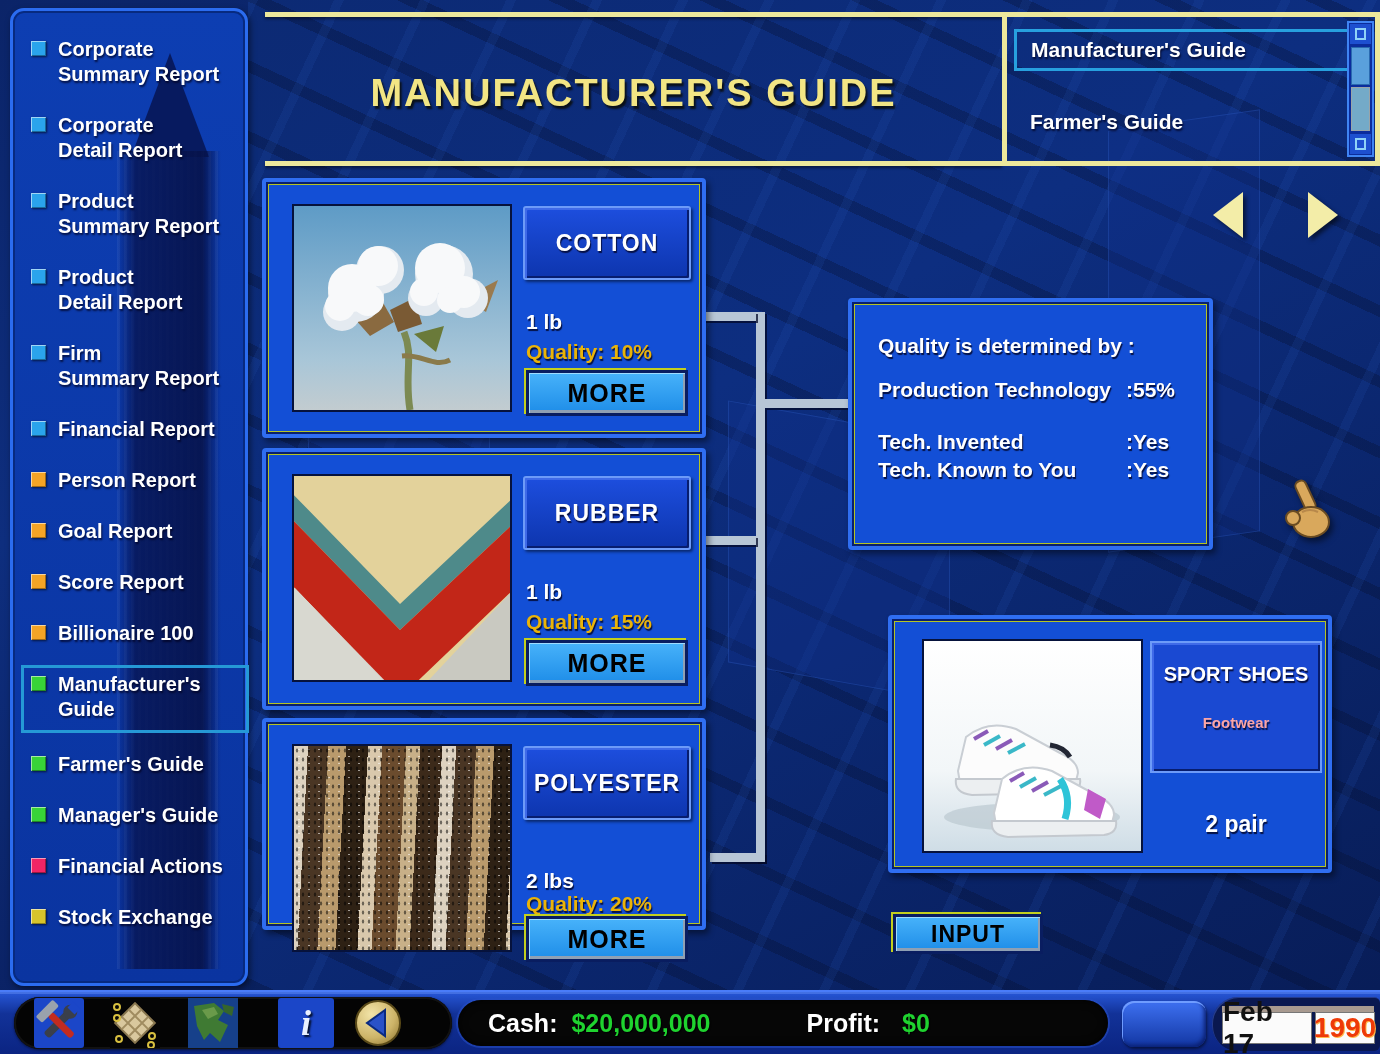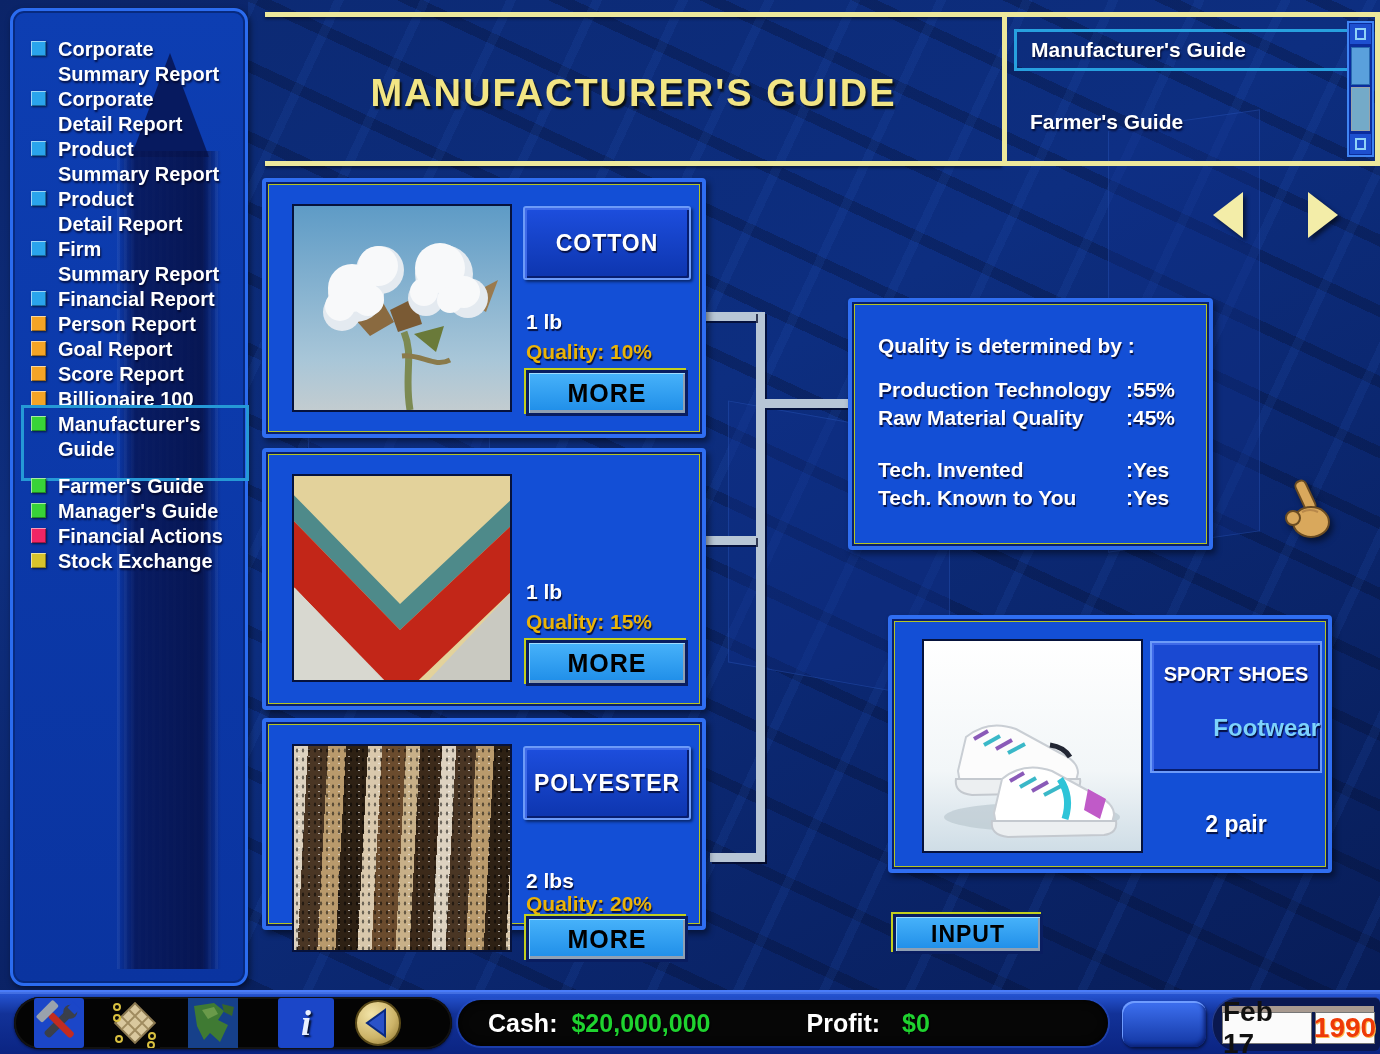"Corporate" .side-list { gap: none -> 26px }
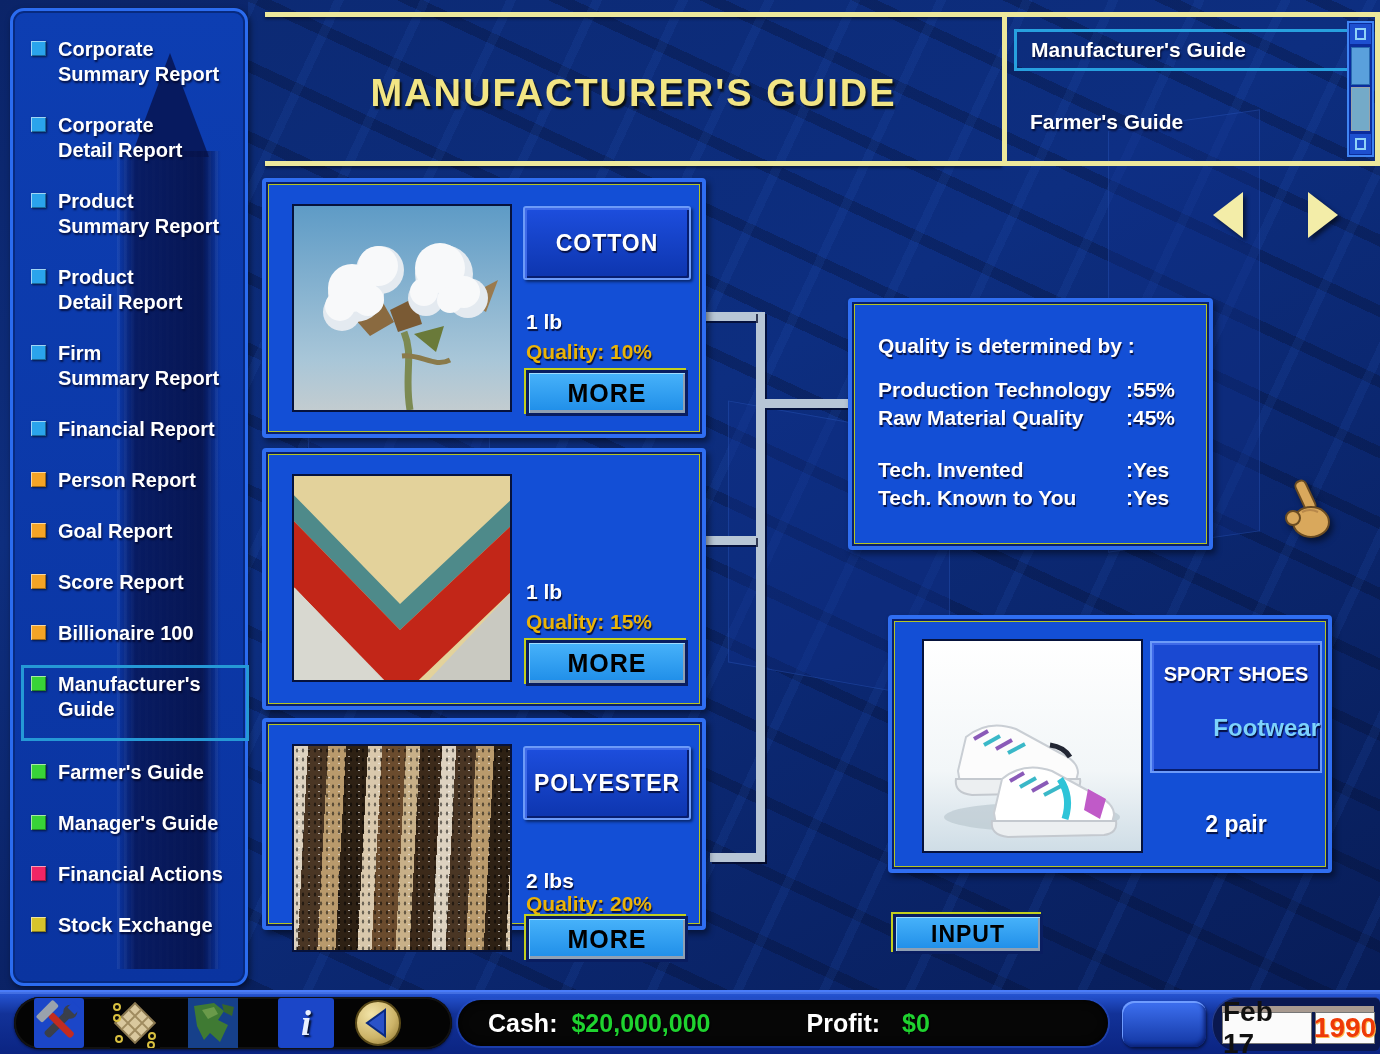"Raw Material Quality" div.qp-row { html: <div> <span>Raw Material Quality</span> <span>:45%</span> </div> -> none }
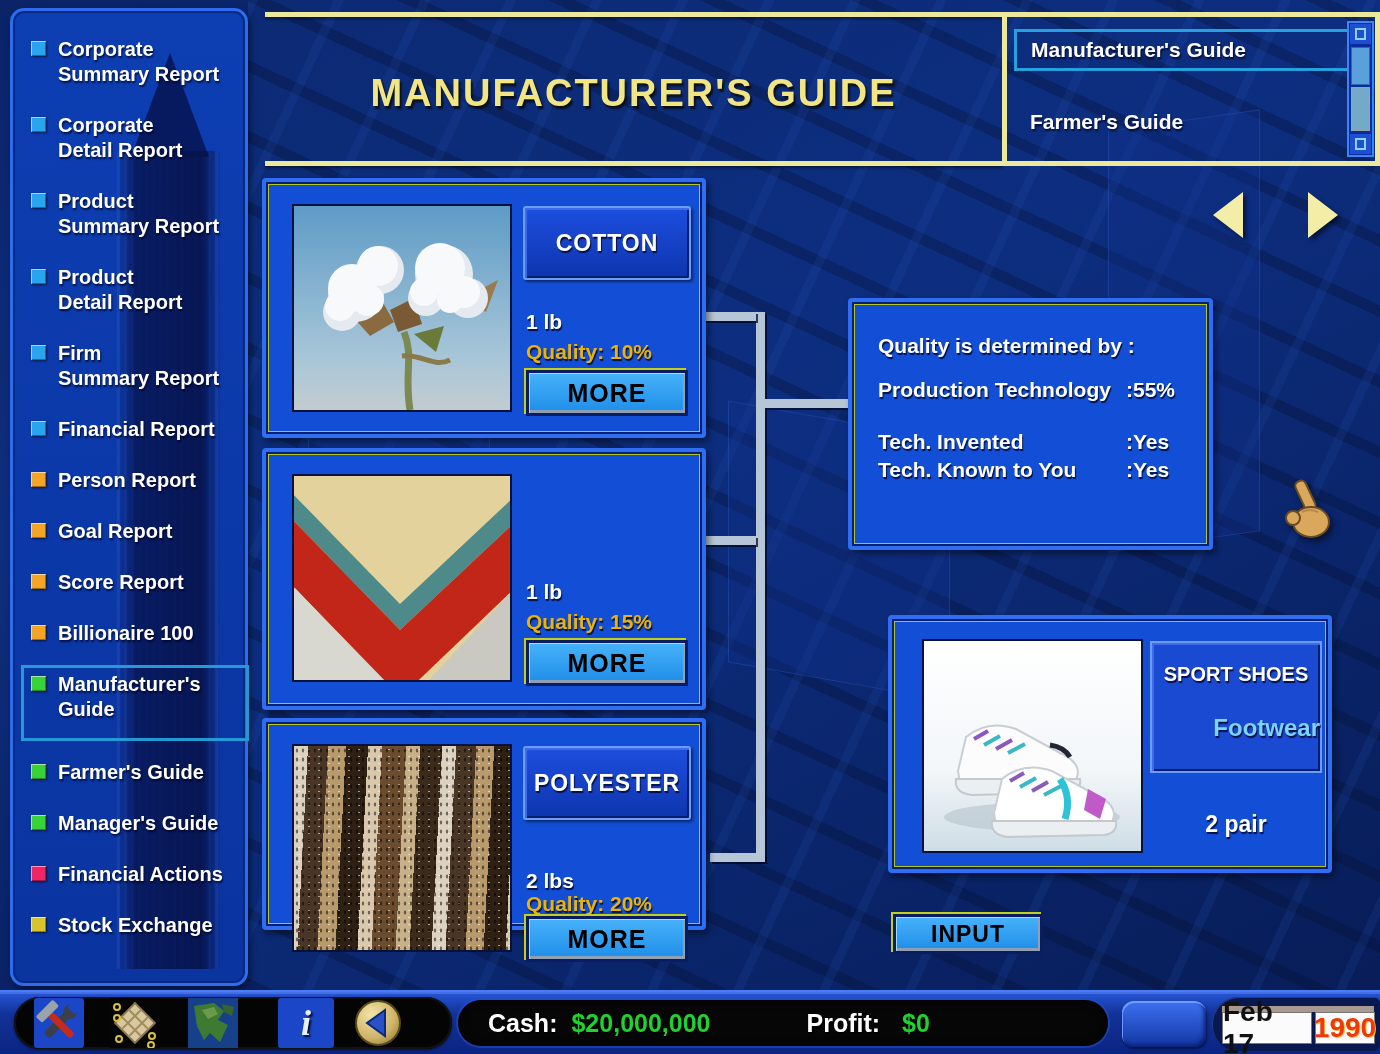"RUBBER" div.mat-name-btn { html: none -> <div> <span>RUBBER</span> </div> }
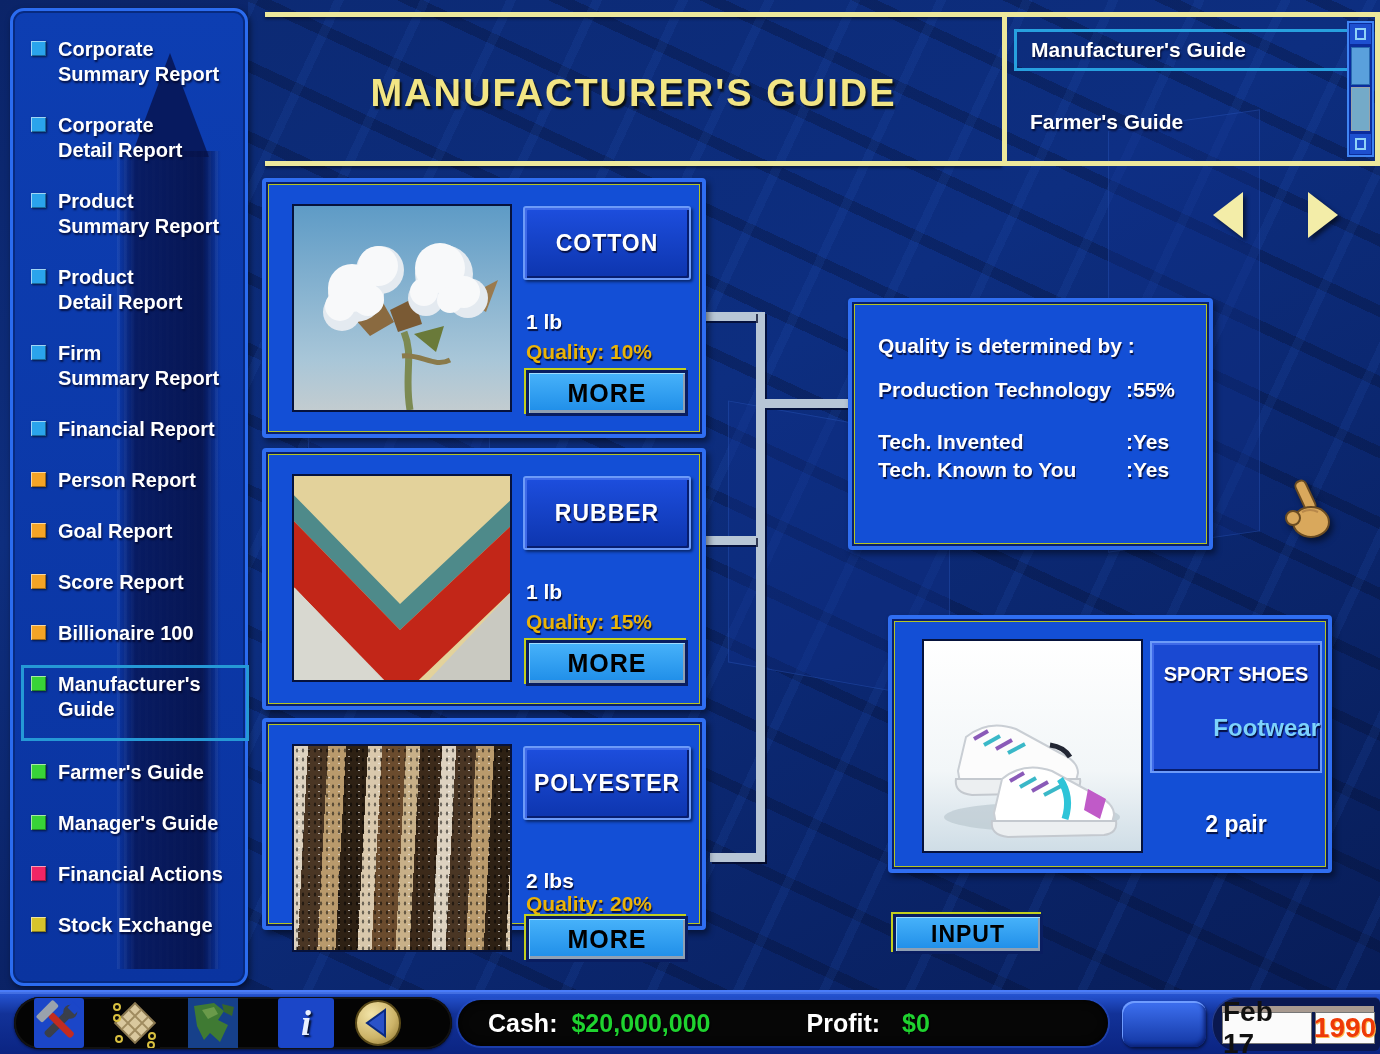"Manufacturer's" .side-item.selected { padding: 4px 1px 16px 7px -> 4px 1px 8px 7px }
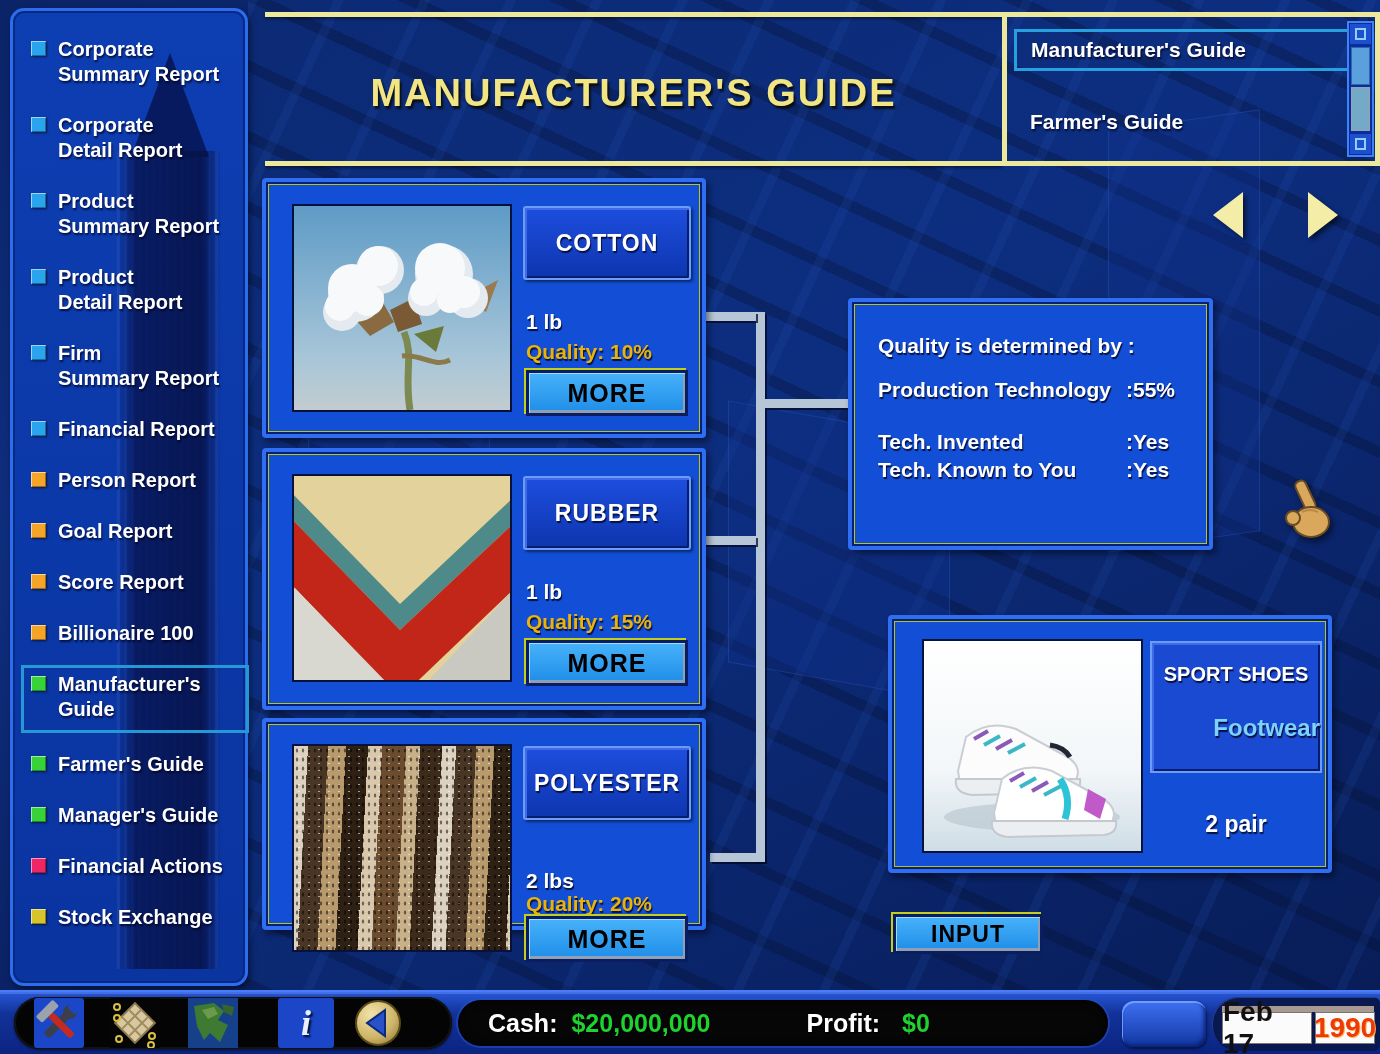"Footwear" .prod-cat { color: #7dd3fc -> #fca5a5; font-size: 24px -> 15px; text-align: right -> center }
